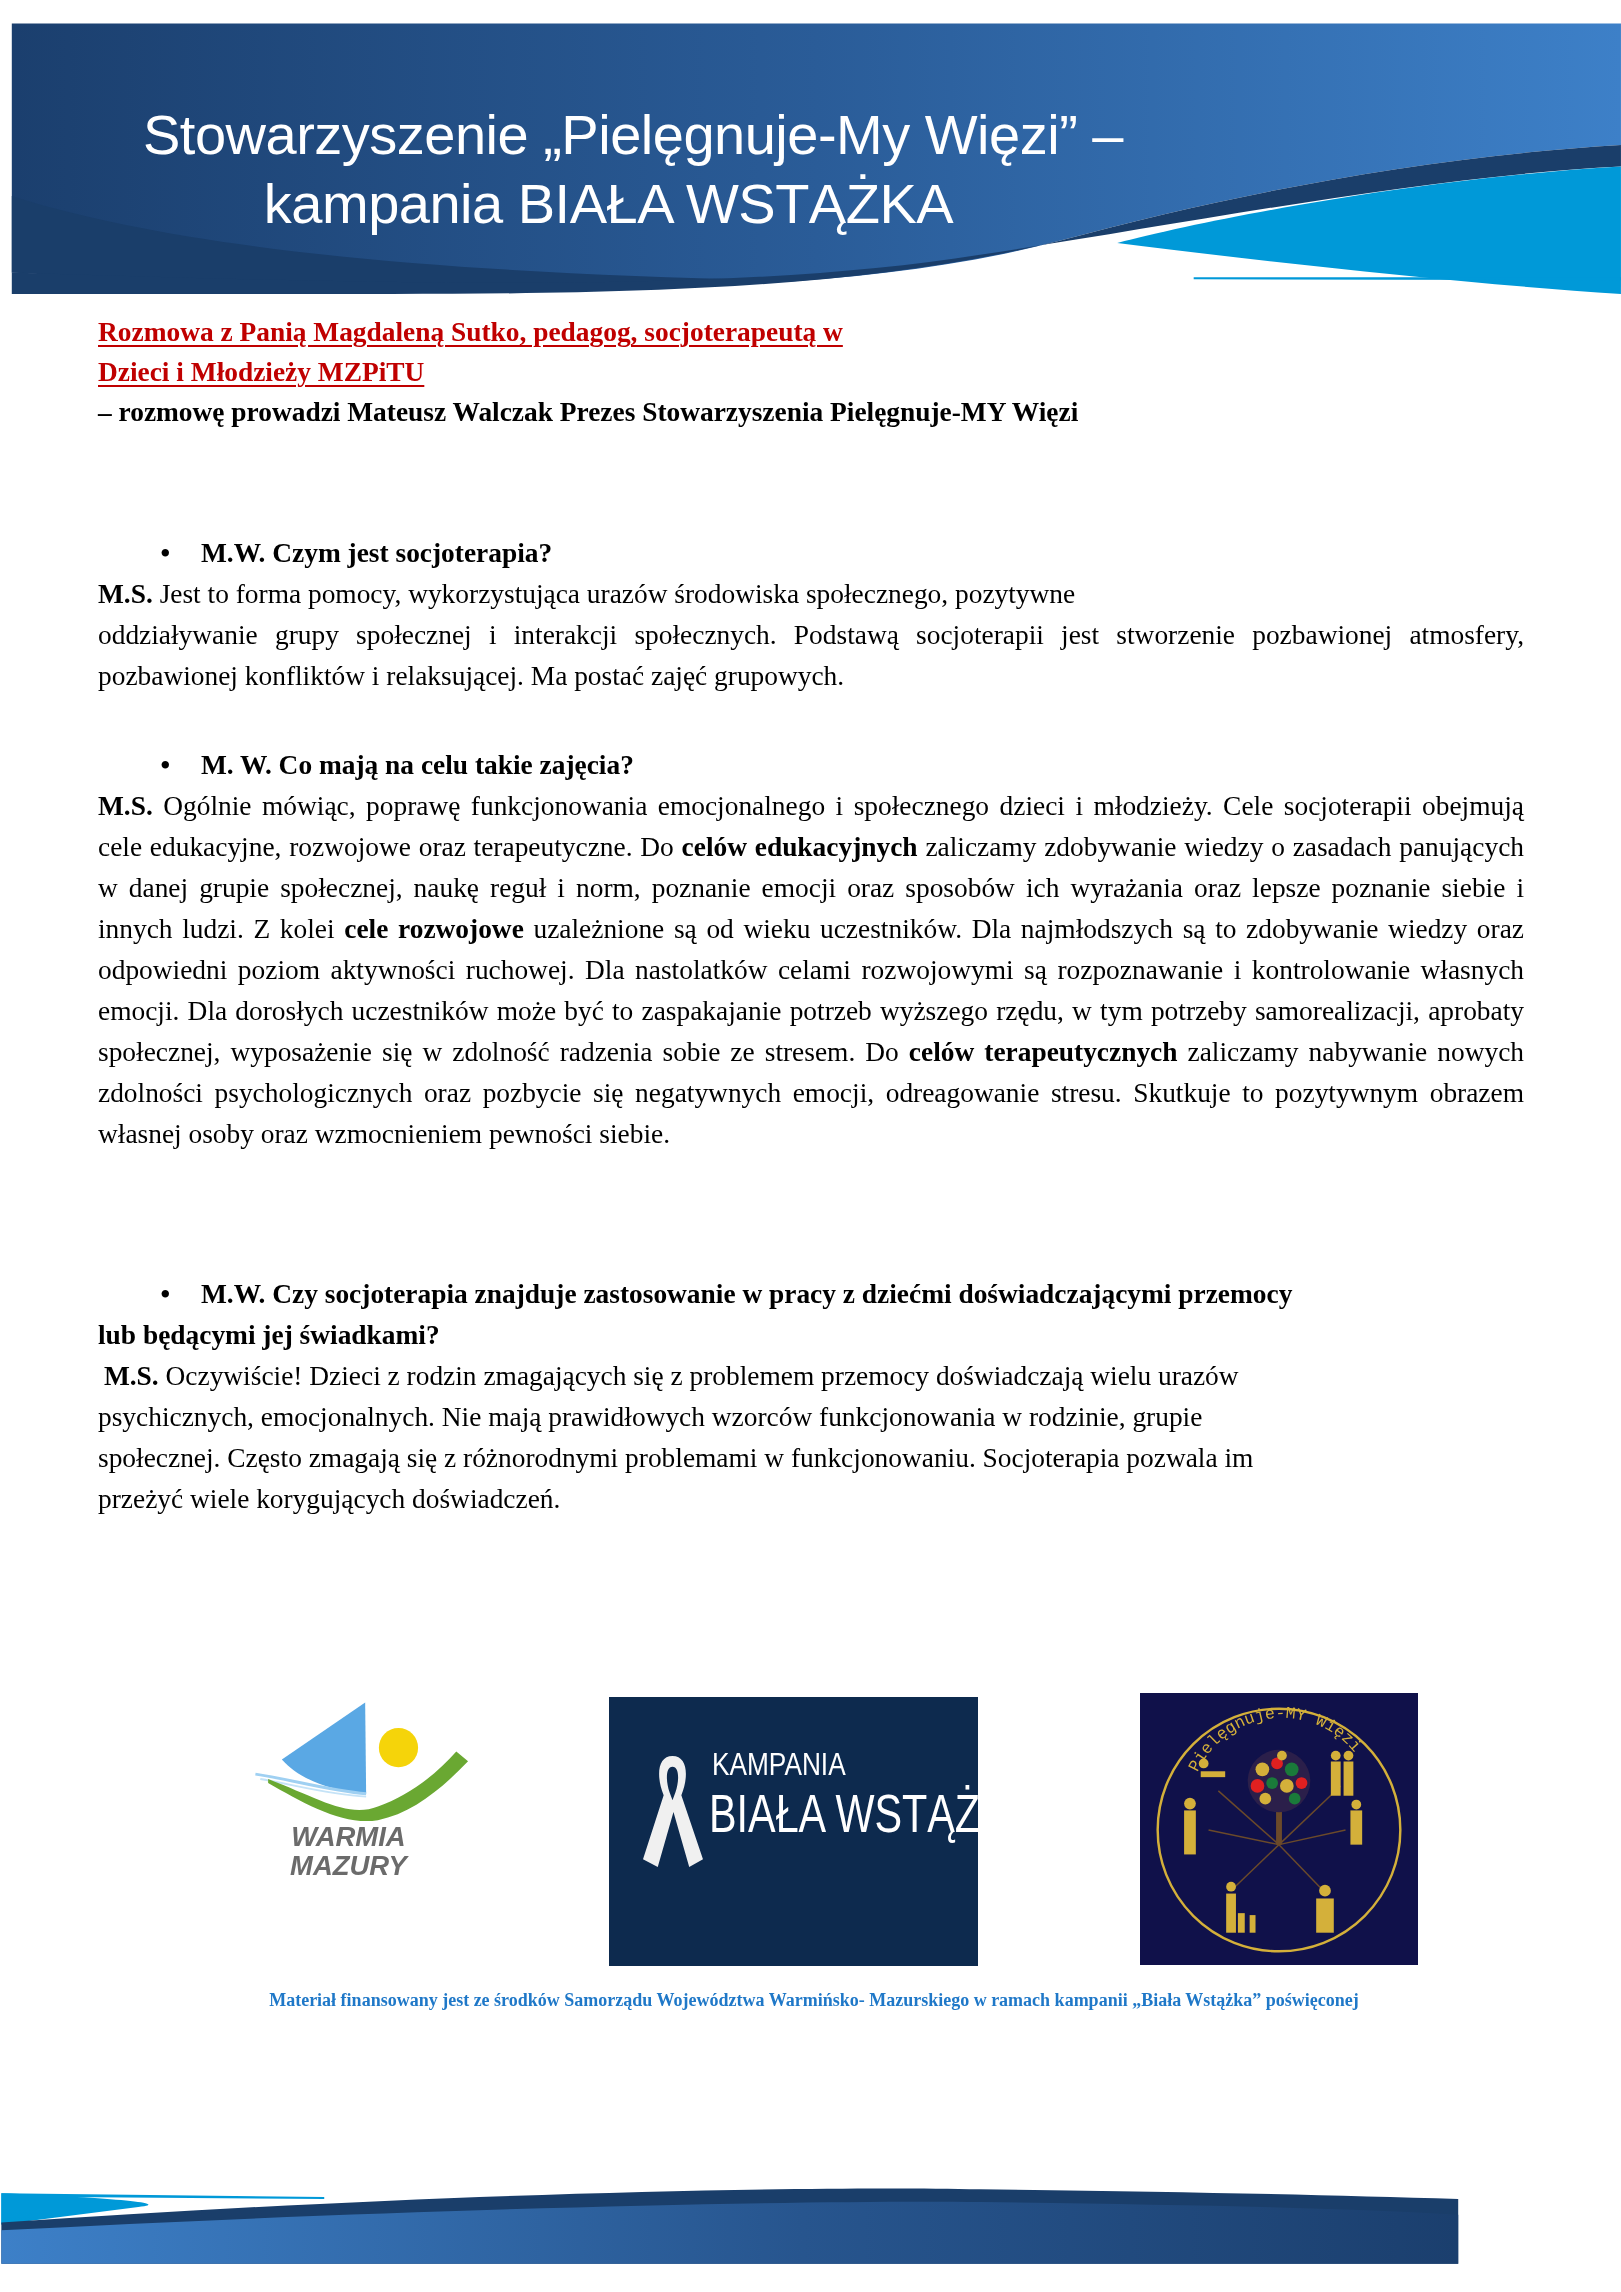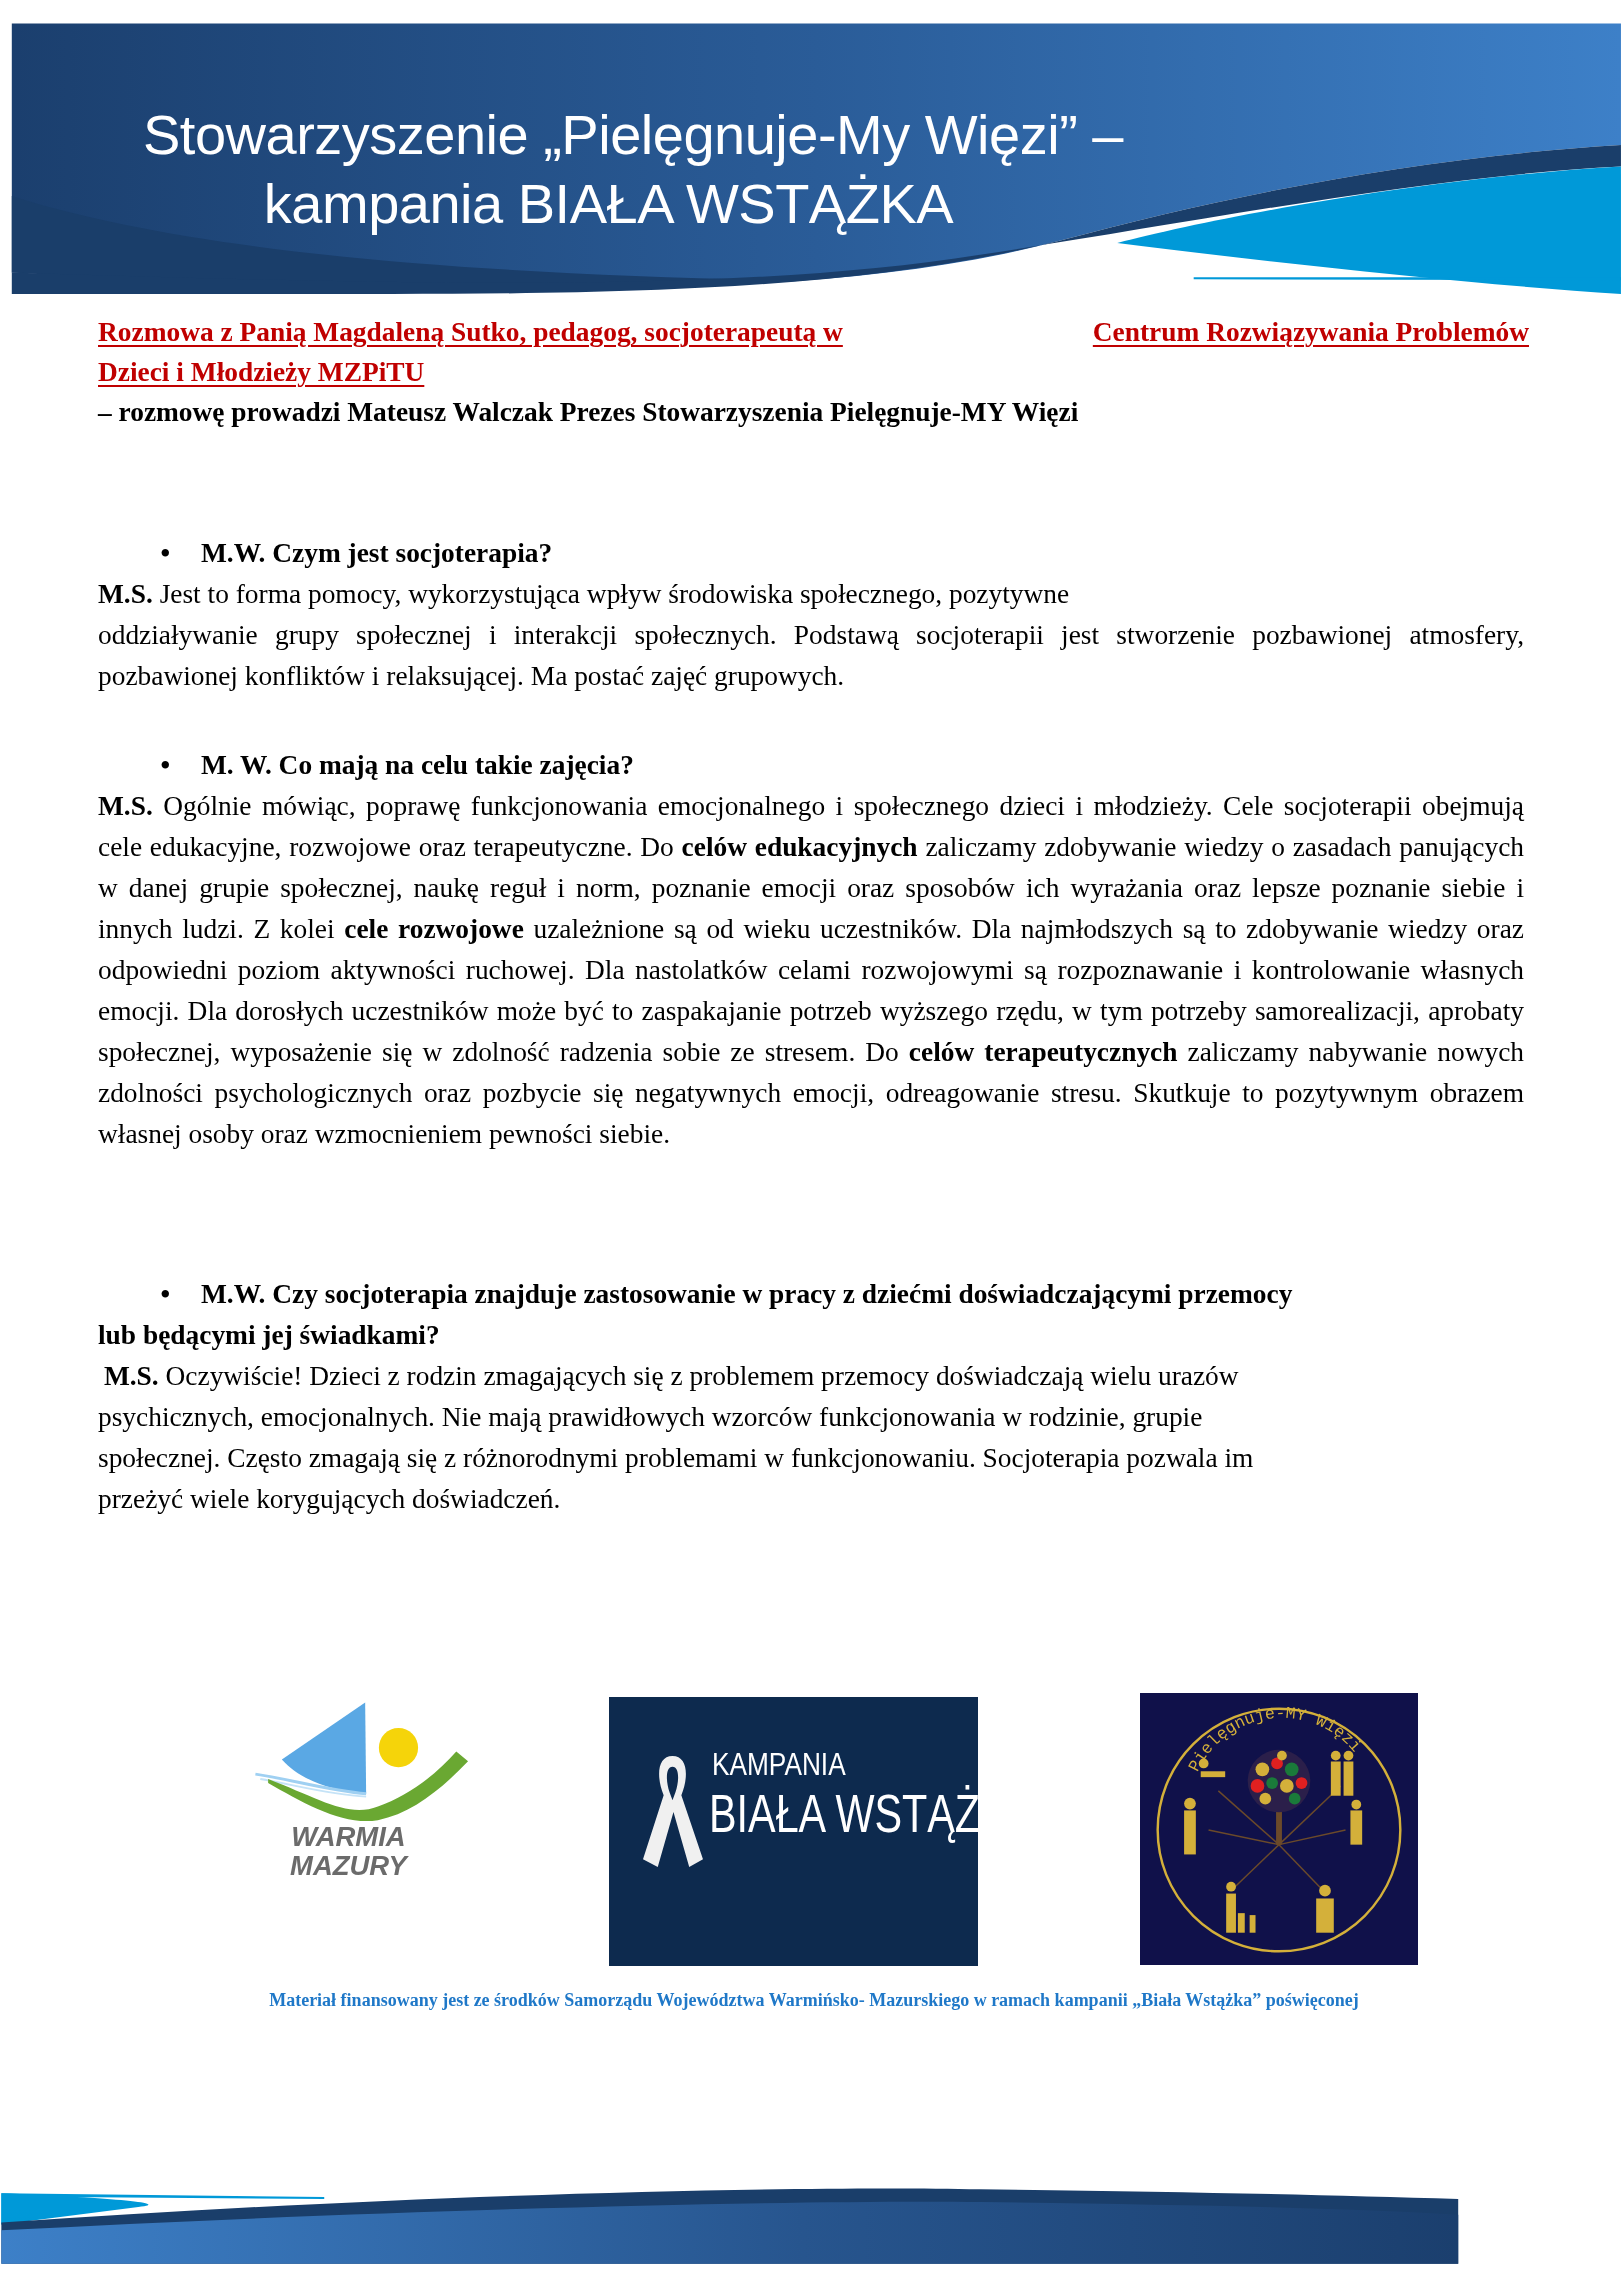"Centrum Rozwiązywania Problemów" span.red { html: <span>Centrum Rozwiązywania Problemów</span> -> none }
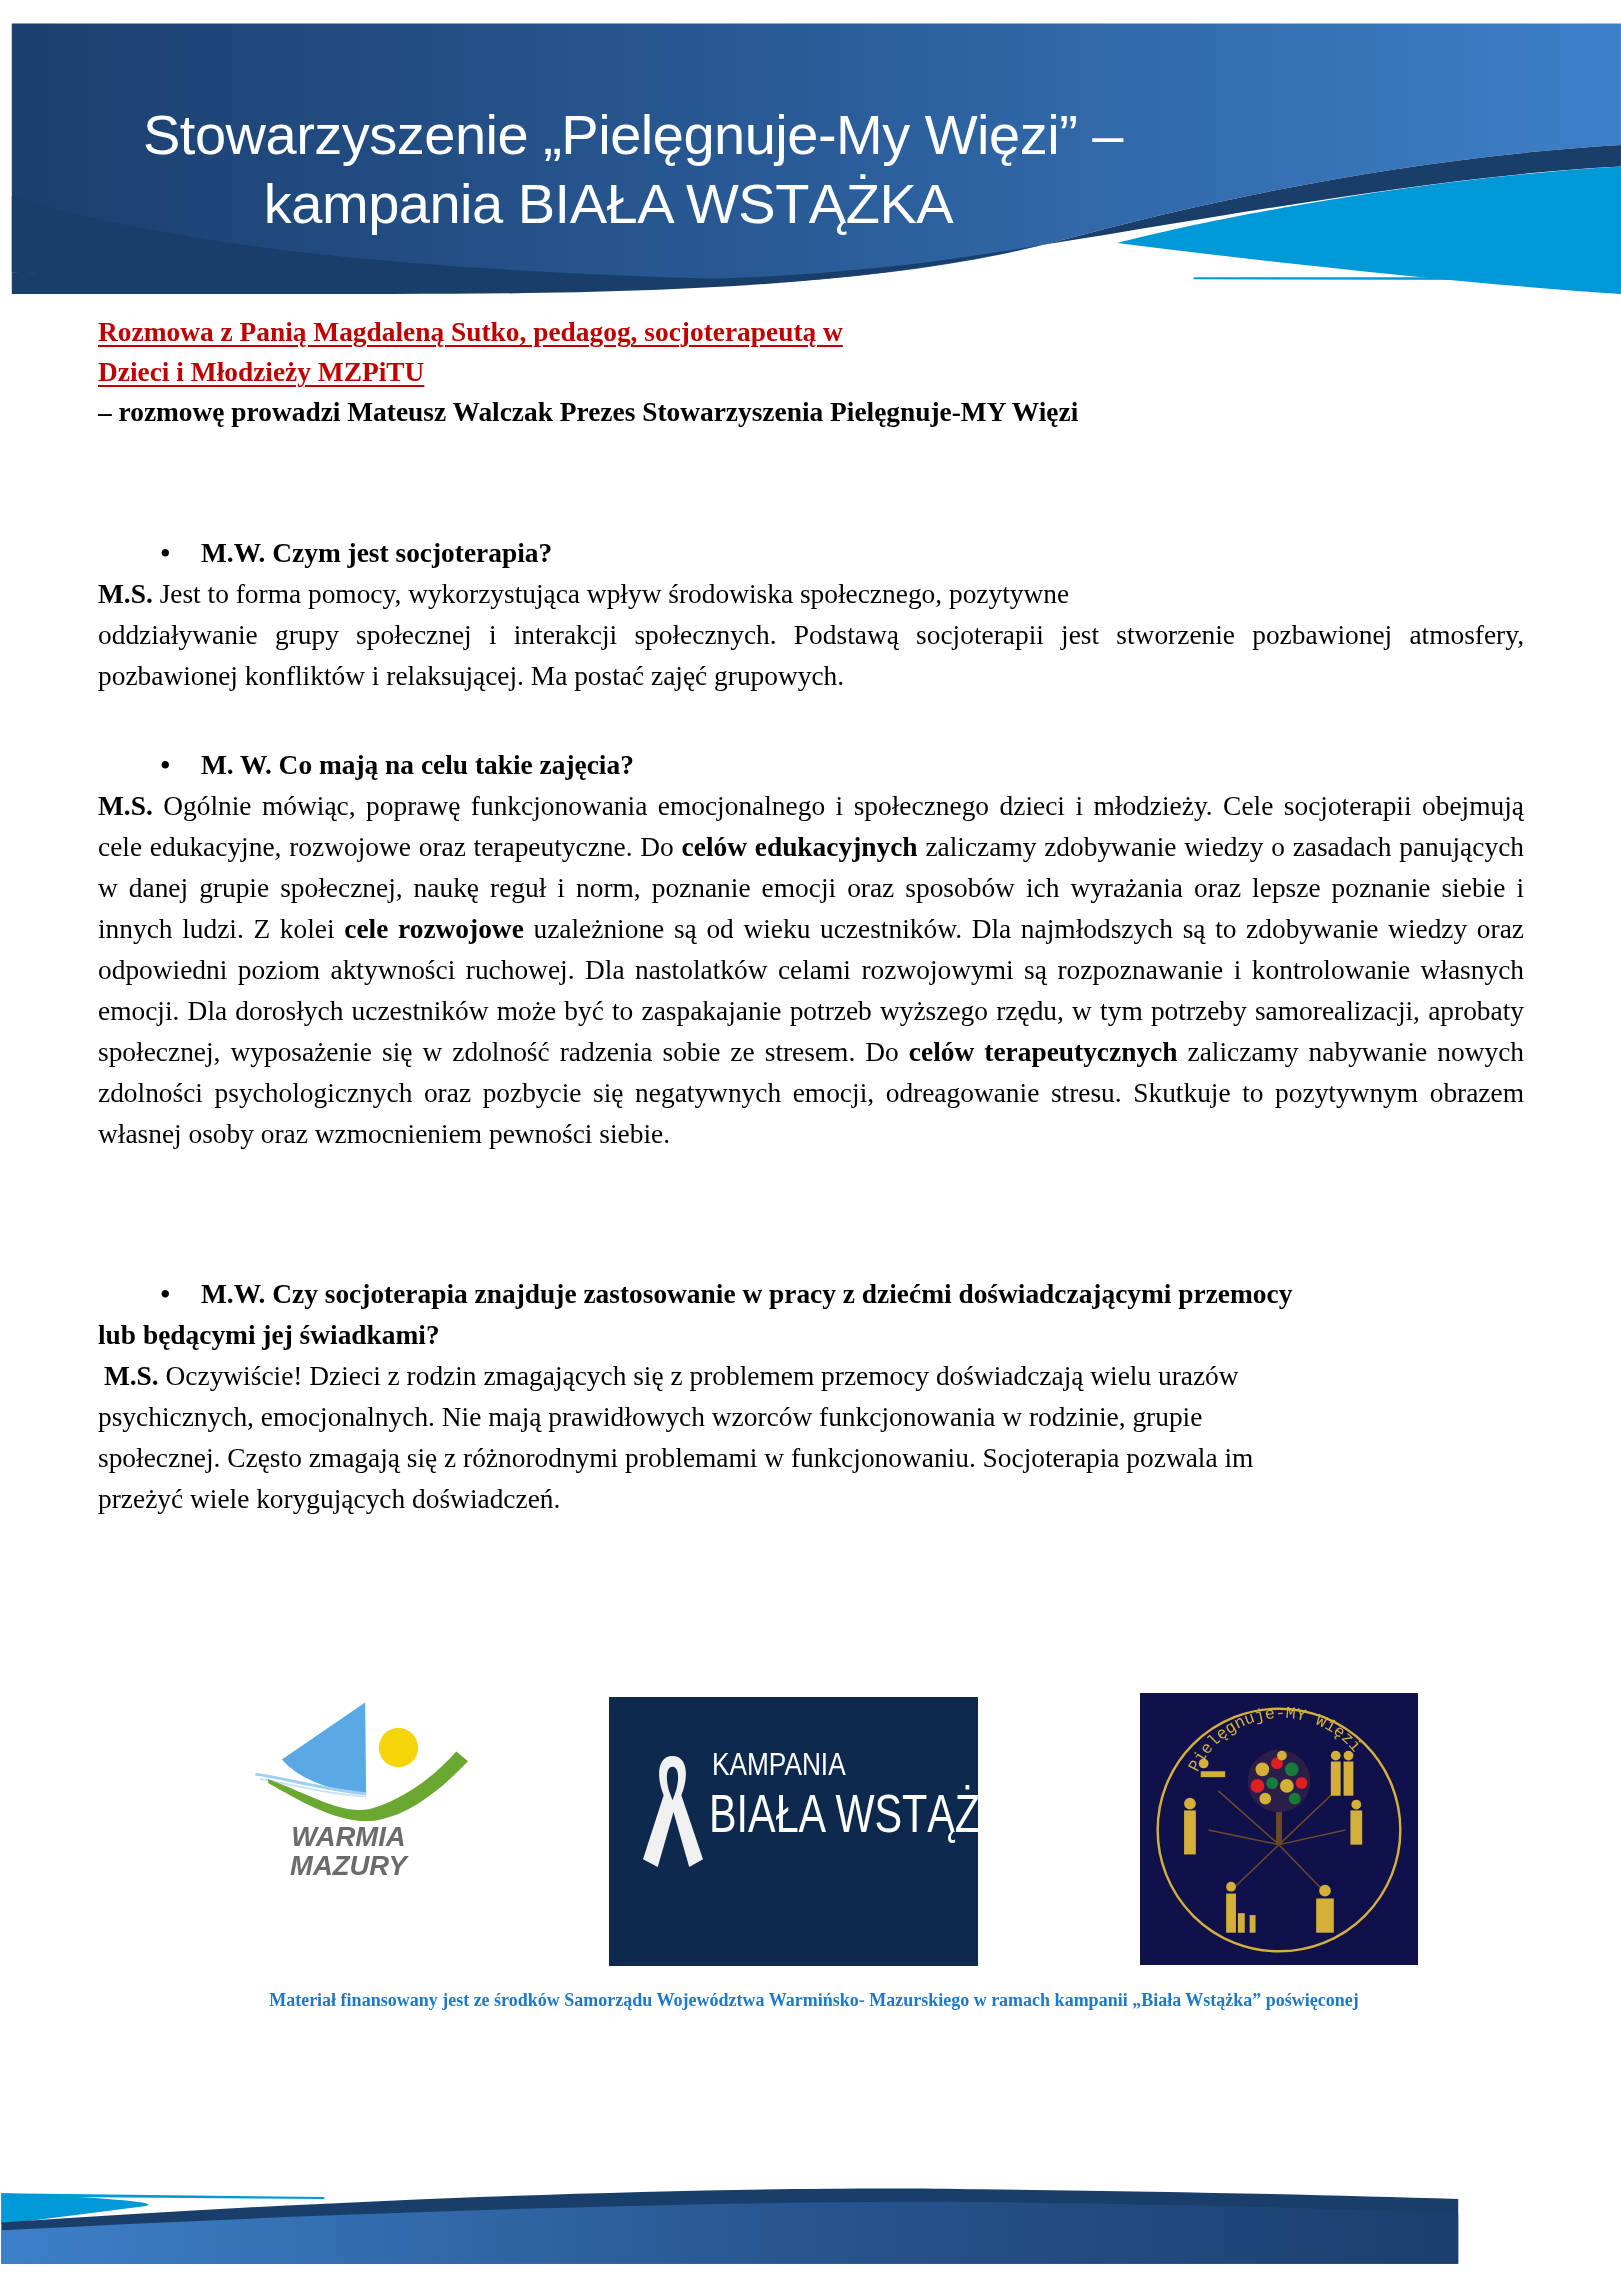"Jest to forma pomocy, wykorzystująca" span { text: wpływ -> urazów }
